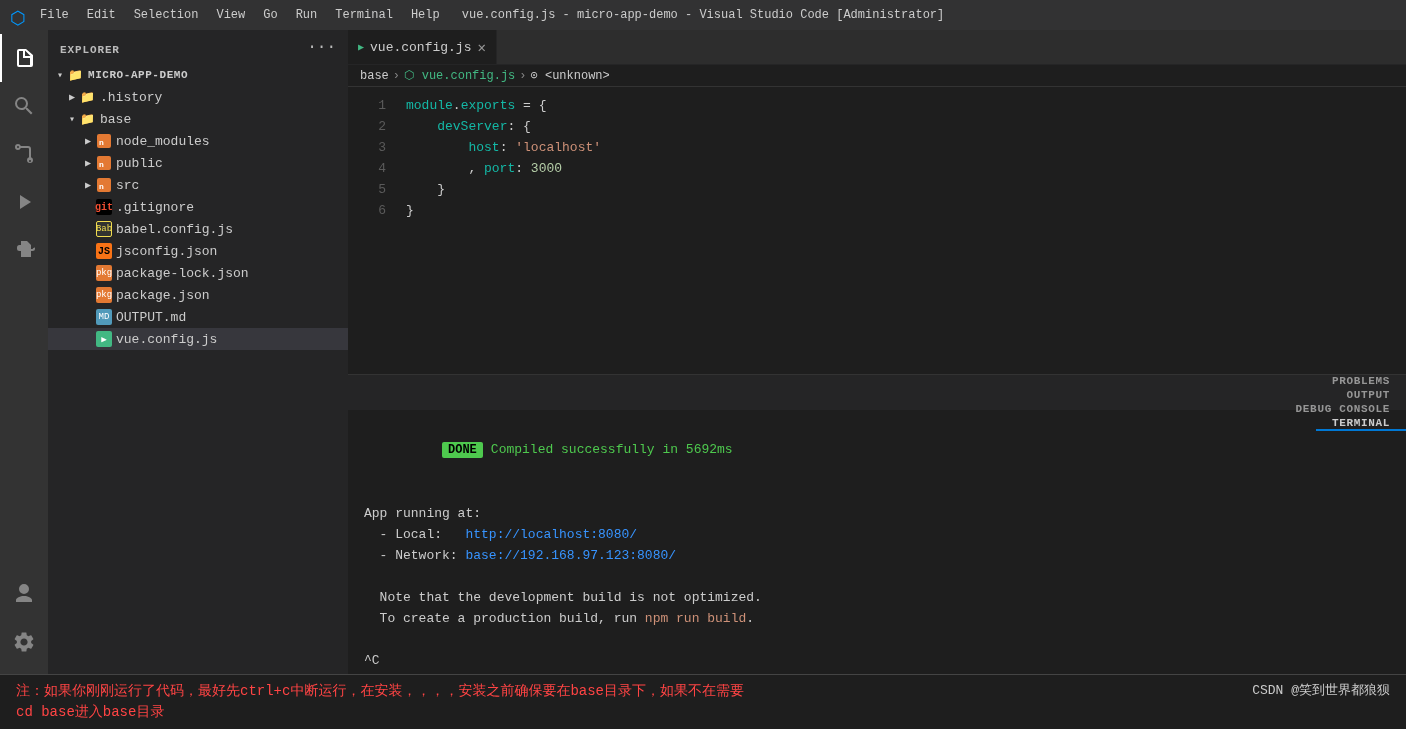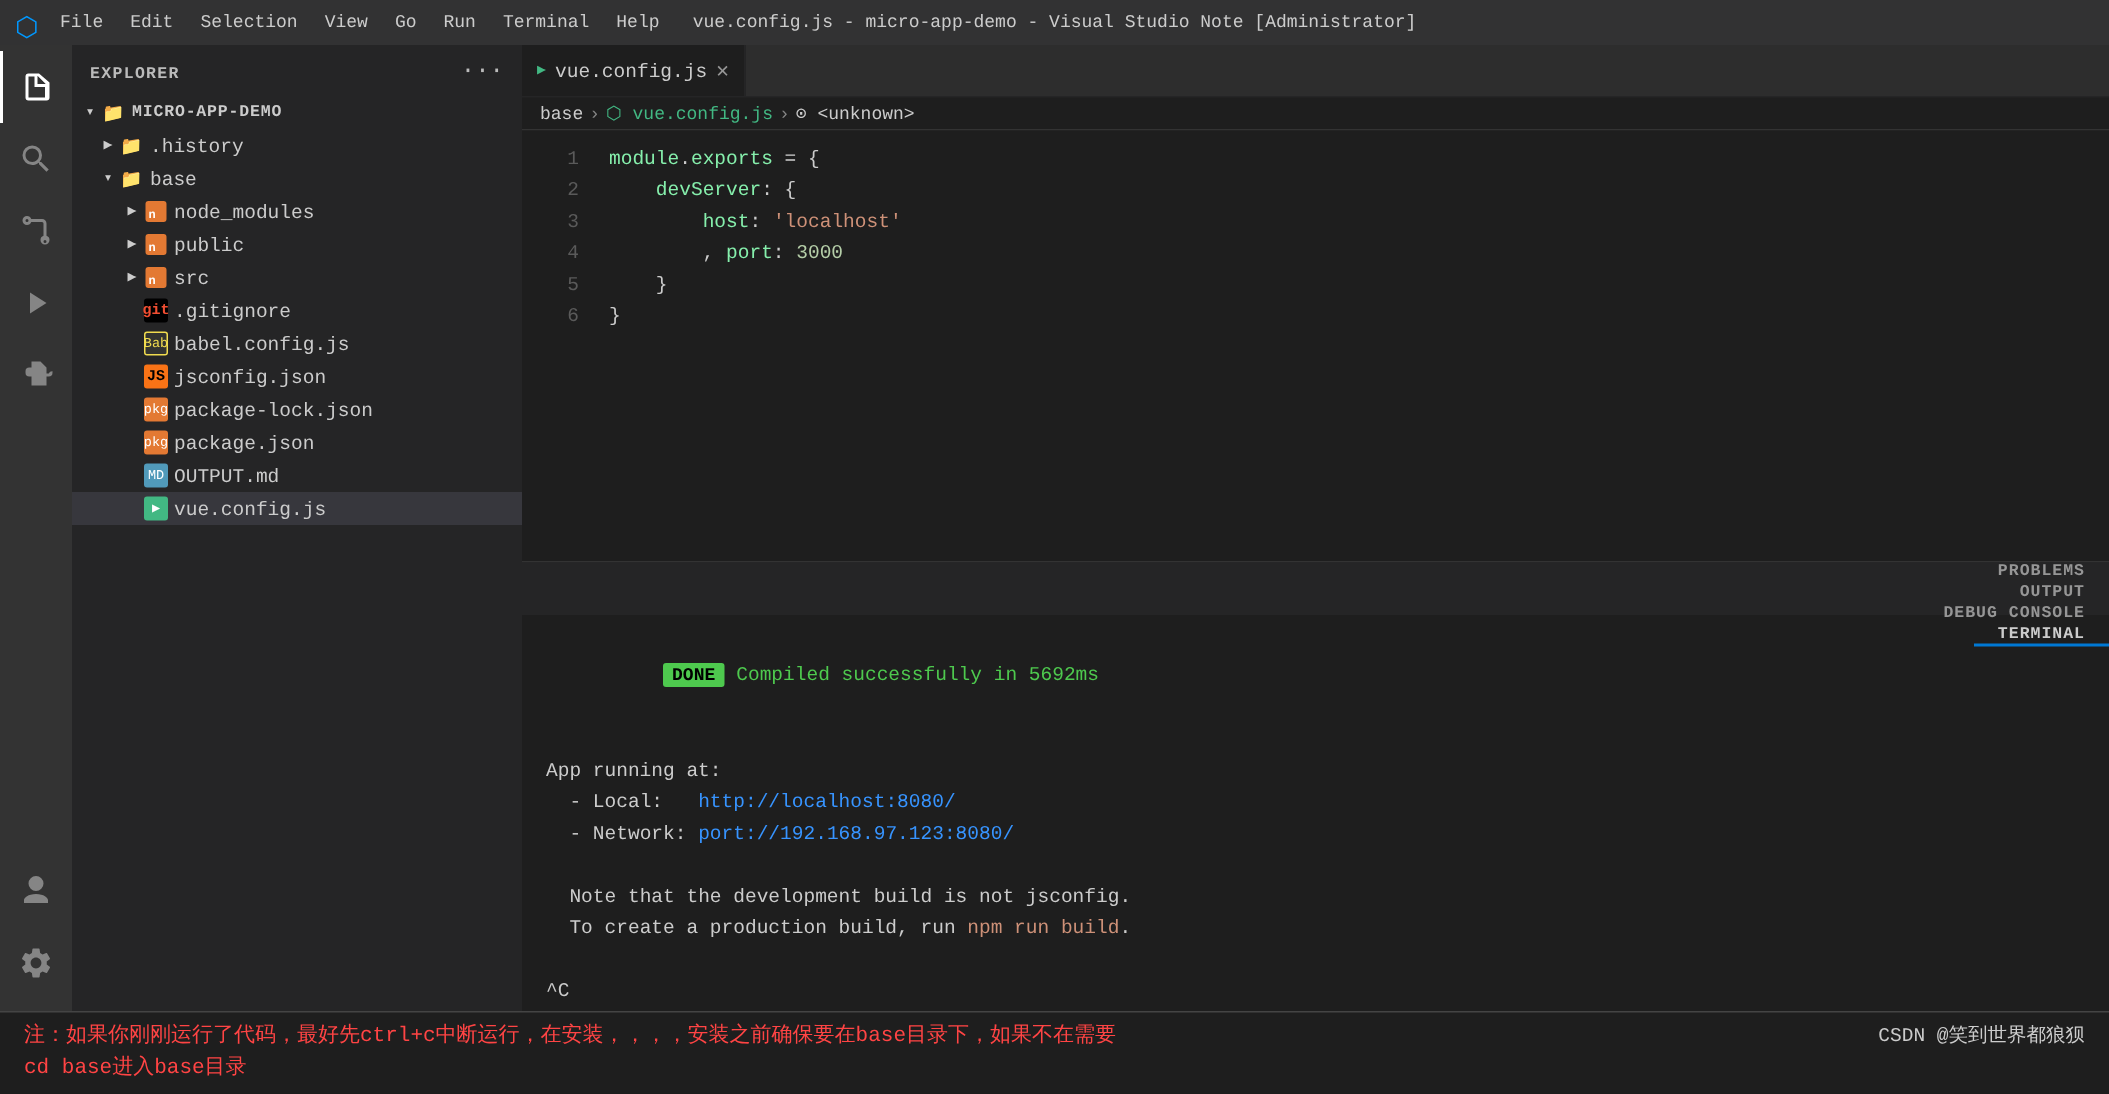"vue.config.js - micro-app-demo - Visual" div.titlebar-title { text: Note -> Code }
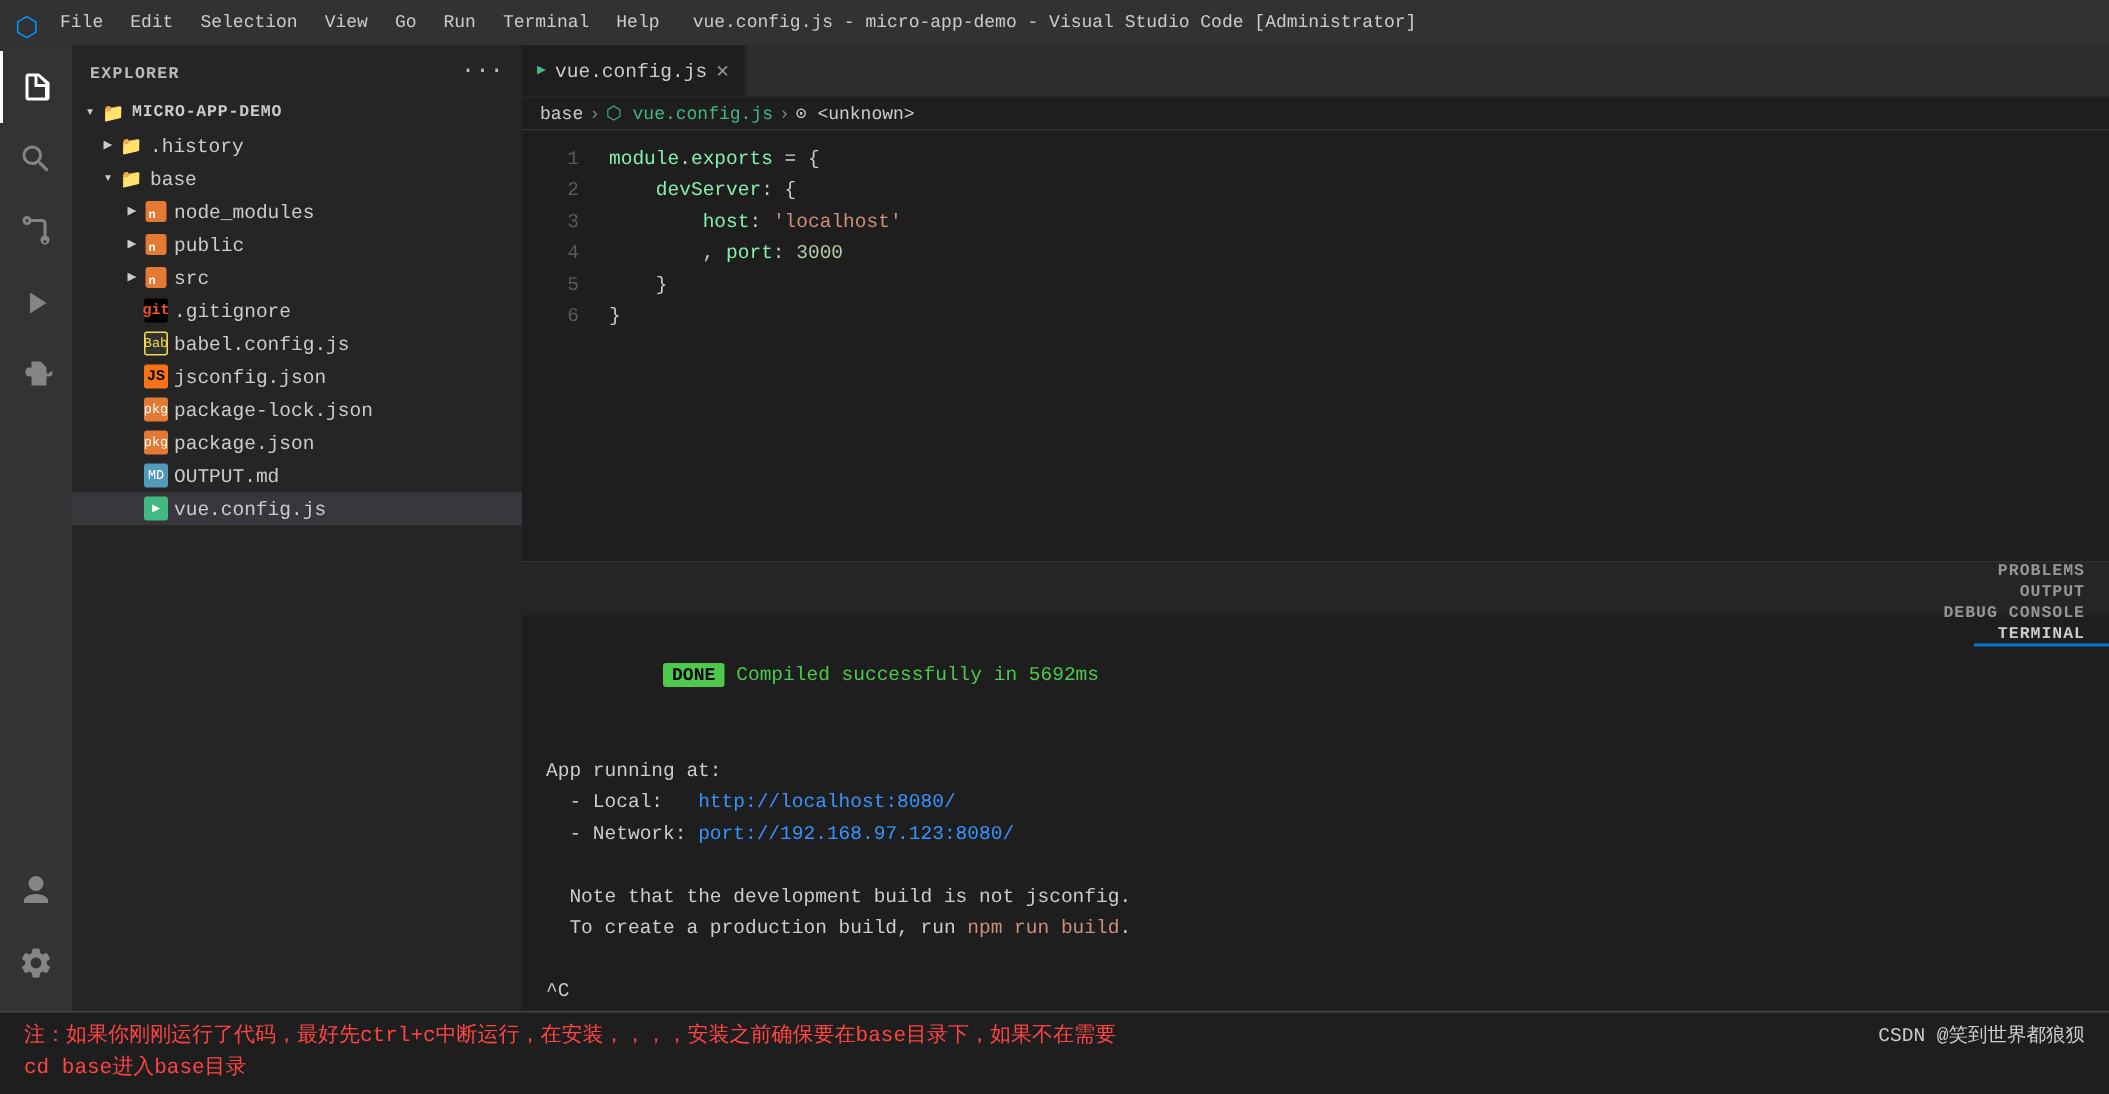"module" .prop { color: #86efac -> #14b8a6 }
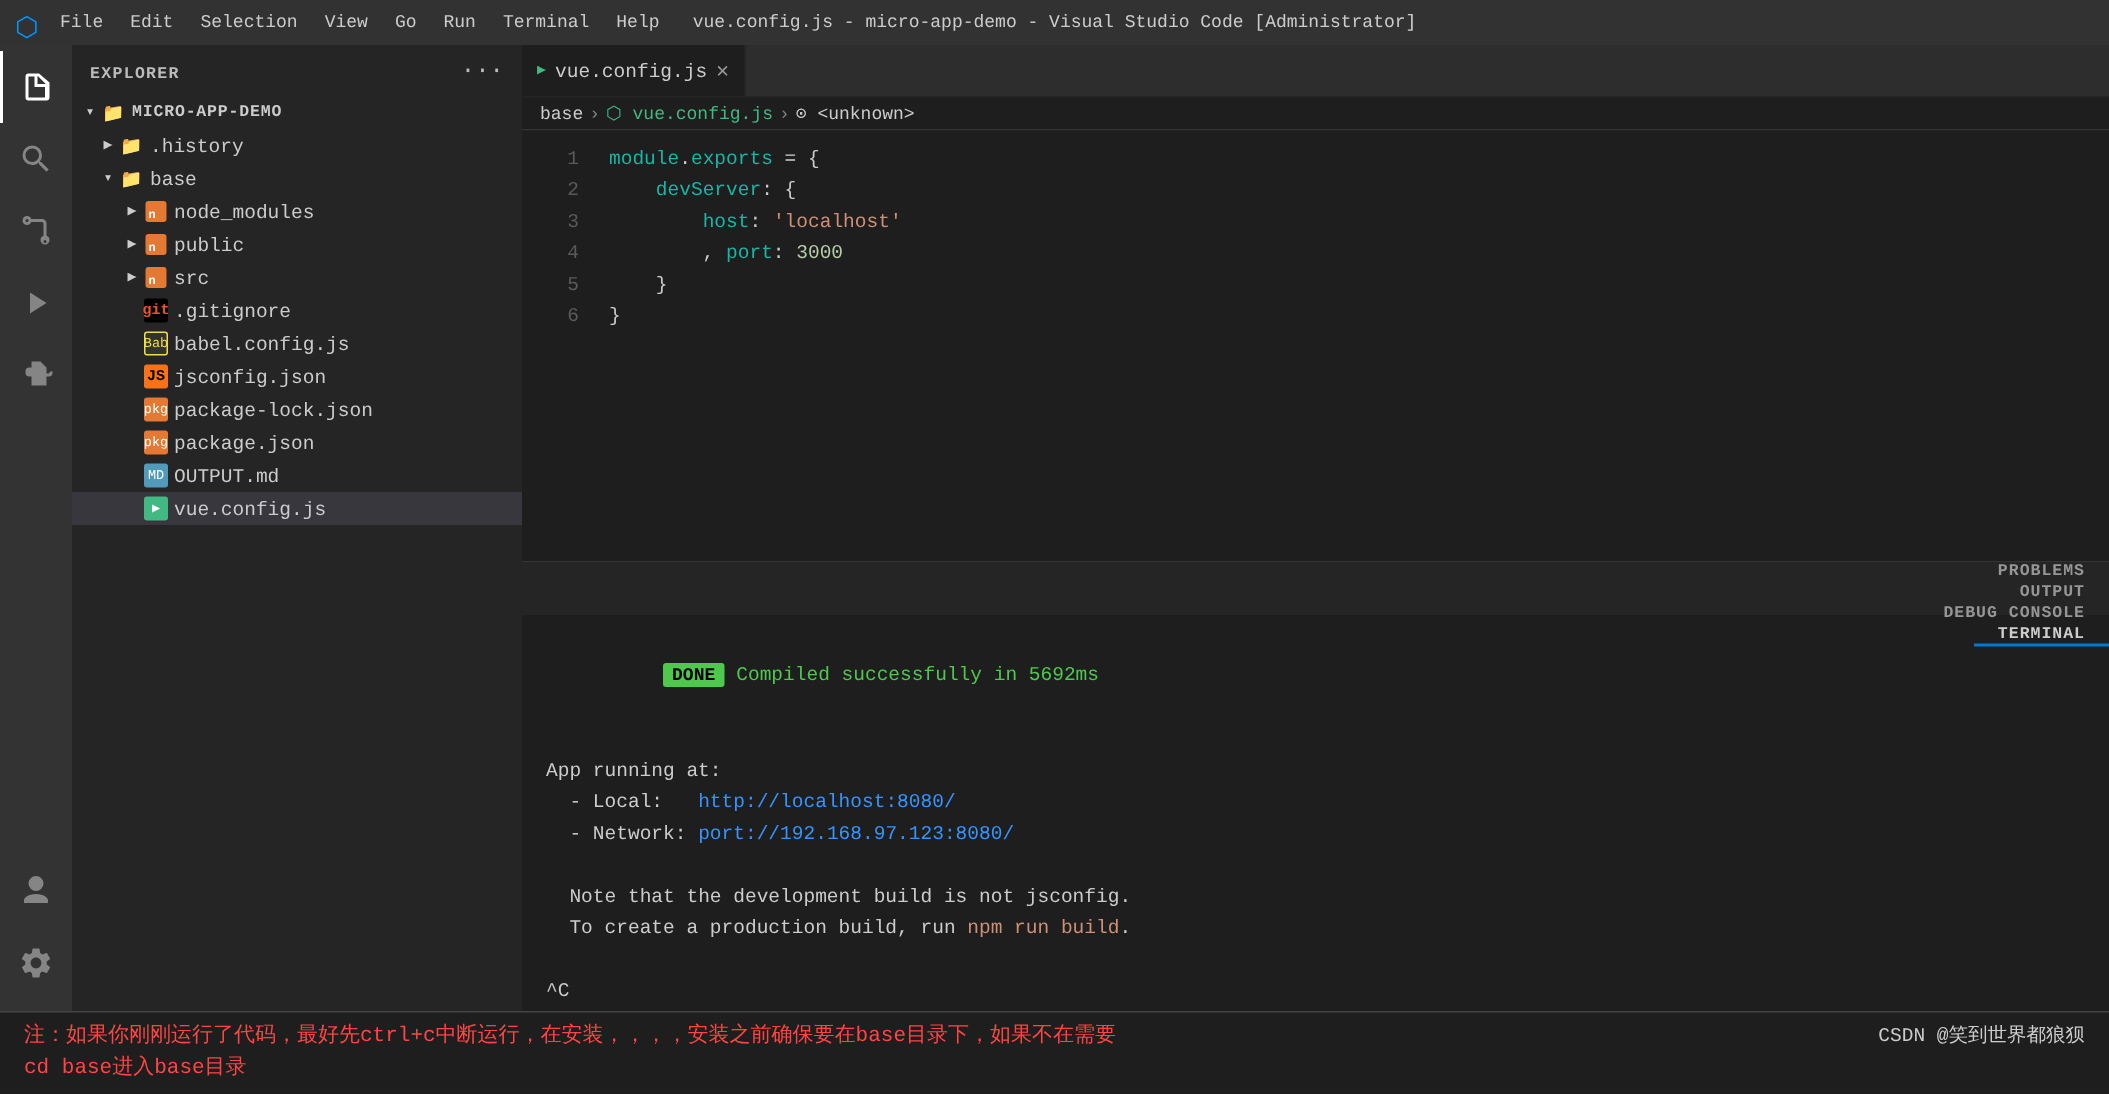"port://192.168.97.123:8080/" span.link-text { text: port://192.168.97.123:8080/ -> base://192.168.97.123:8080/ }
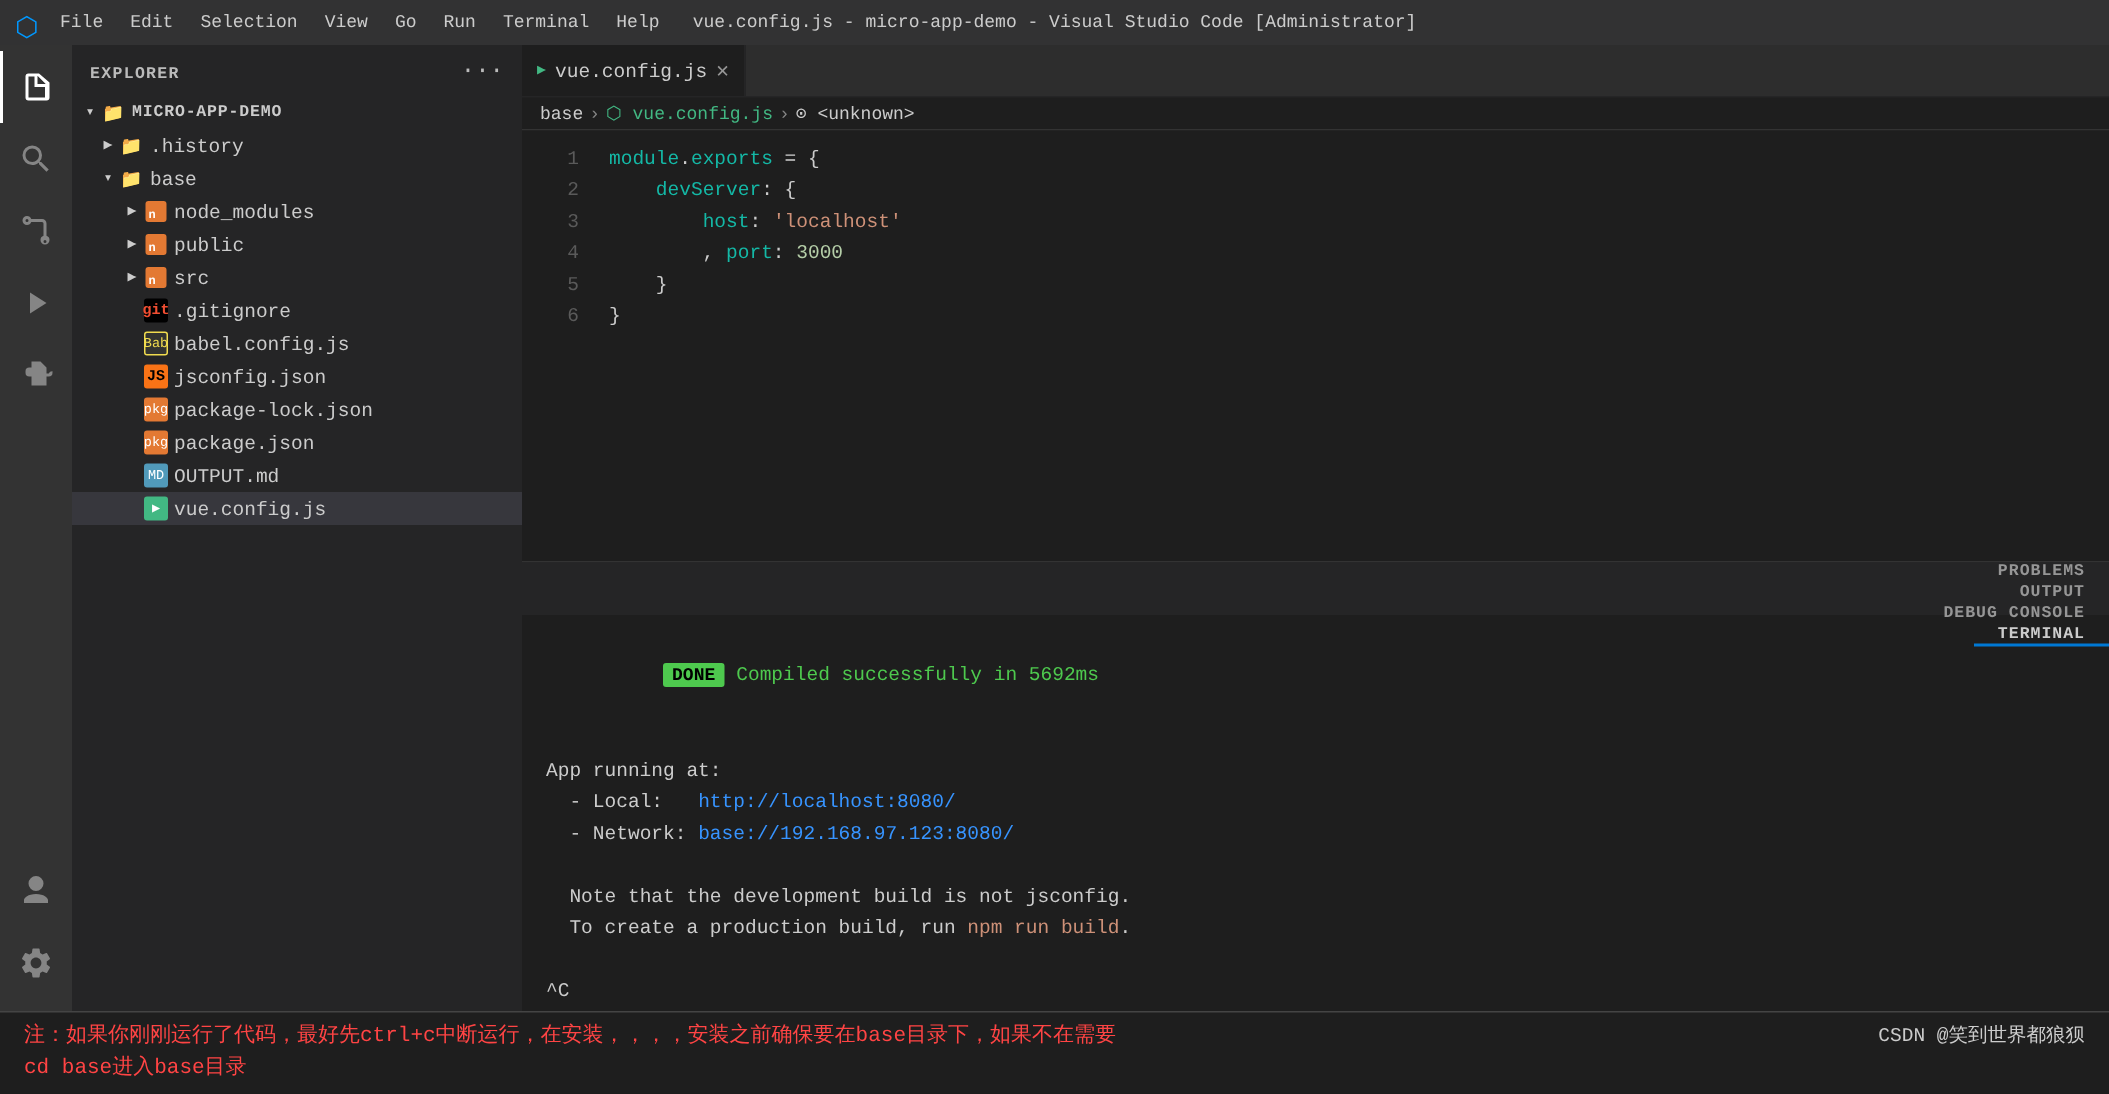"Note that the development build" div.terminal-line { text: jsconfig -> optimized }
